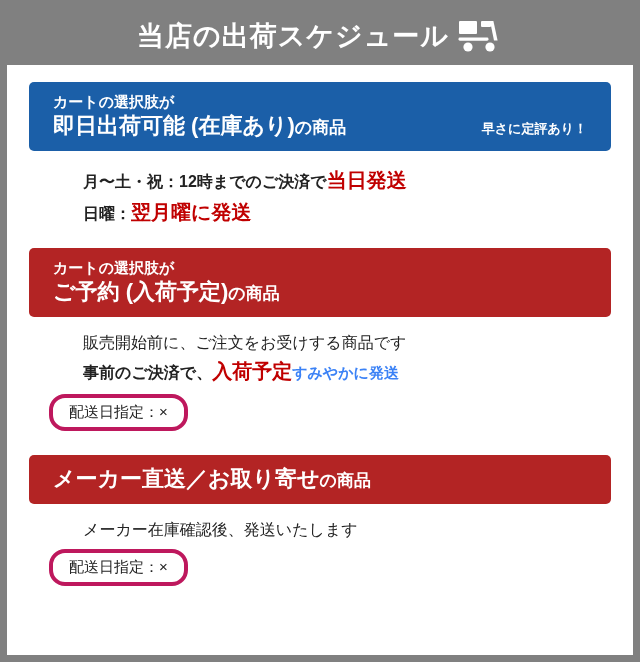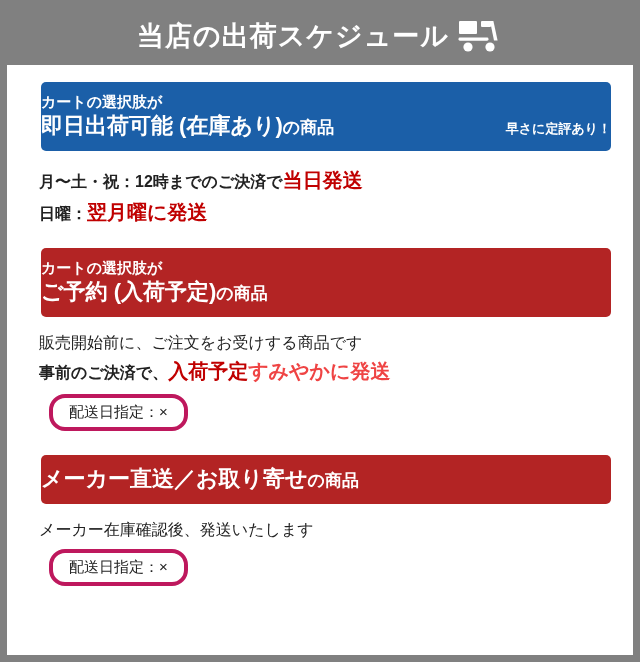"カートの選択肢が" .band { margin-left: 12px -> none; padding: 10px 0 -> 10px 24px }
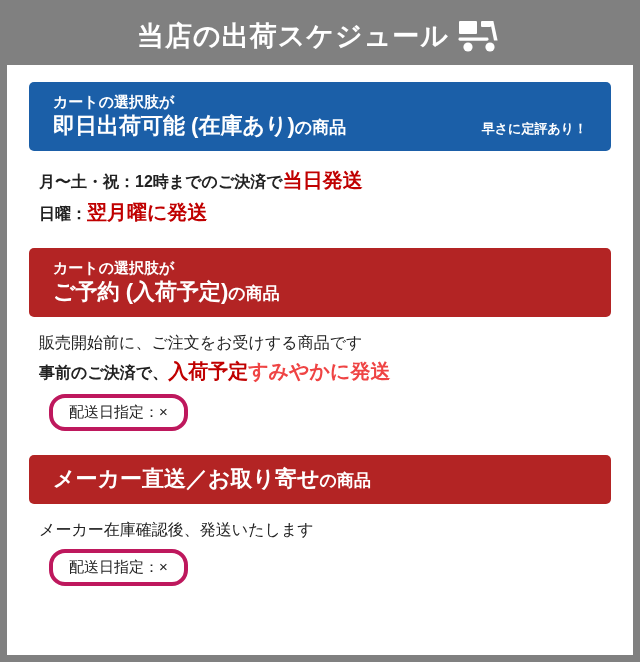"月〜土・祝：12時までのご決済で当日発送" .detail-line { margin-left: none -> 44px }
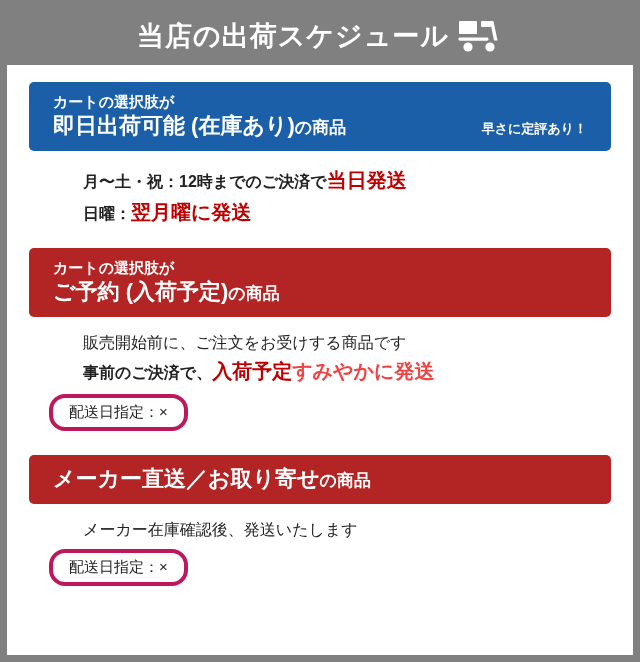"すみやかに発送" .hl-sm { color: #ef4444 -> #3b82f6; font-size: 20px -> 15px }
